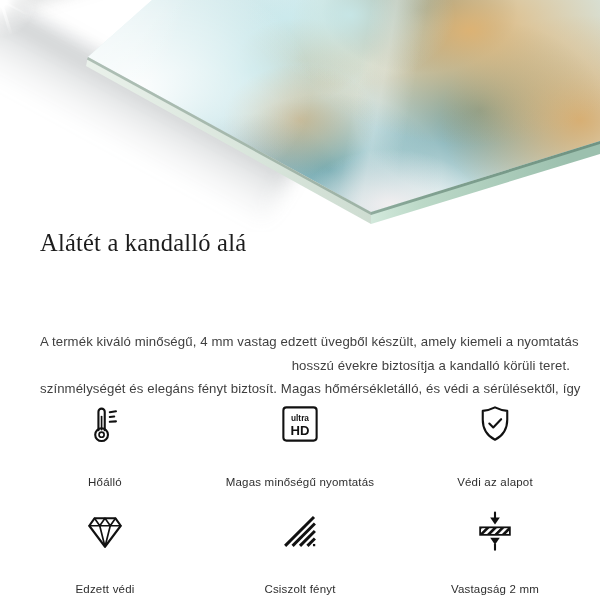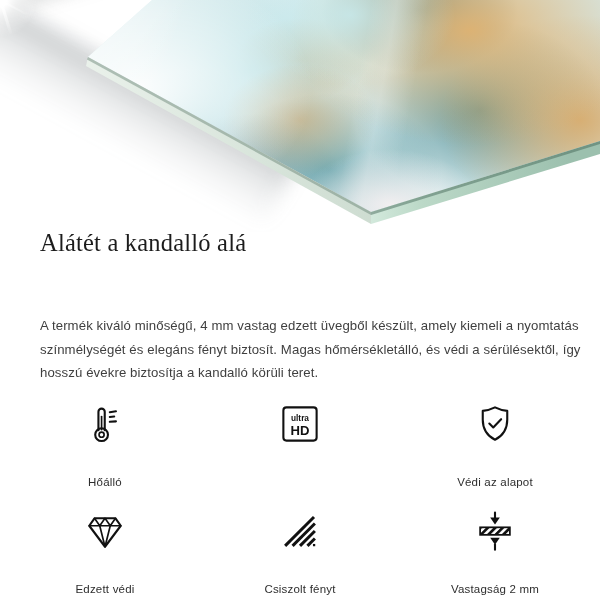"A termék kiváló minőségű, 4" .desc { text-align: none -> right; top: 314px -> 330px }
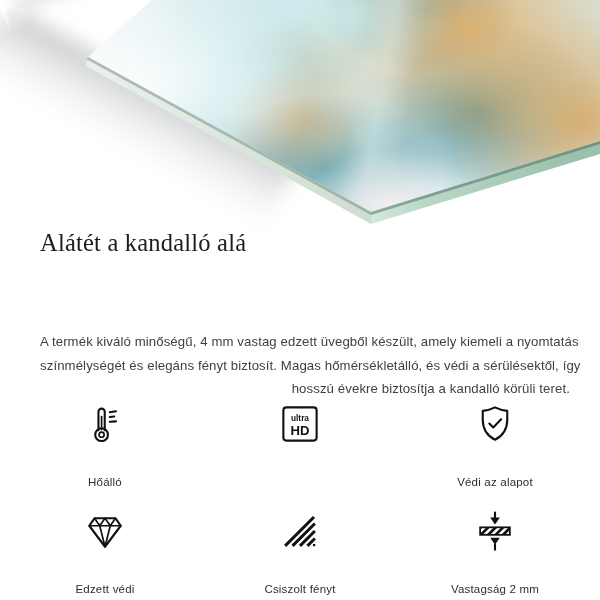"színmélységét és elegáns fényt biztosít." div.desc-line { order: before "hosszú évekre biztosítja a kandalló" -> after "hosszú évekre biztosítja a kandalló" }
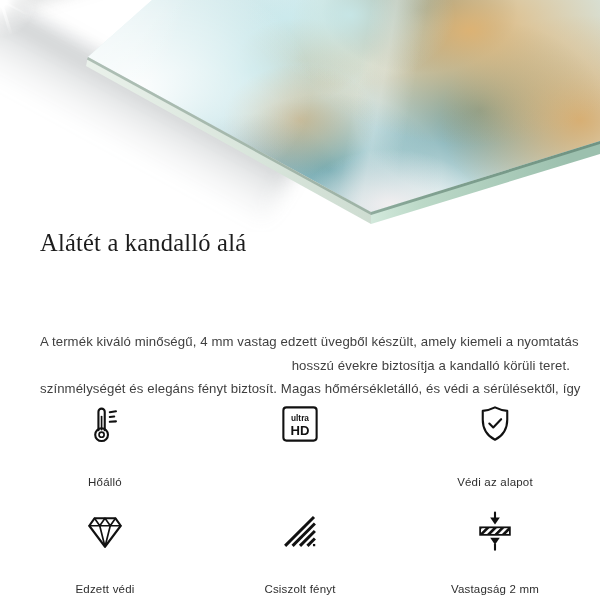"Magas minőségű nyomtatás" div.flabel { html: none -> <div>Magas minőségű nyomtatás</div> }
